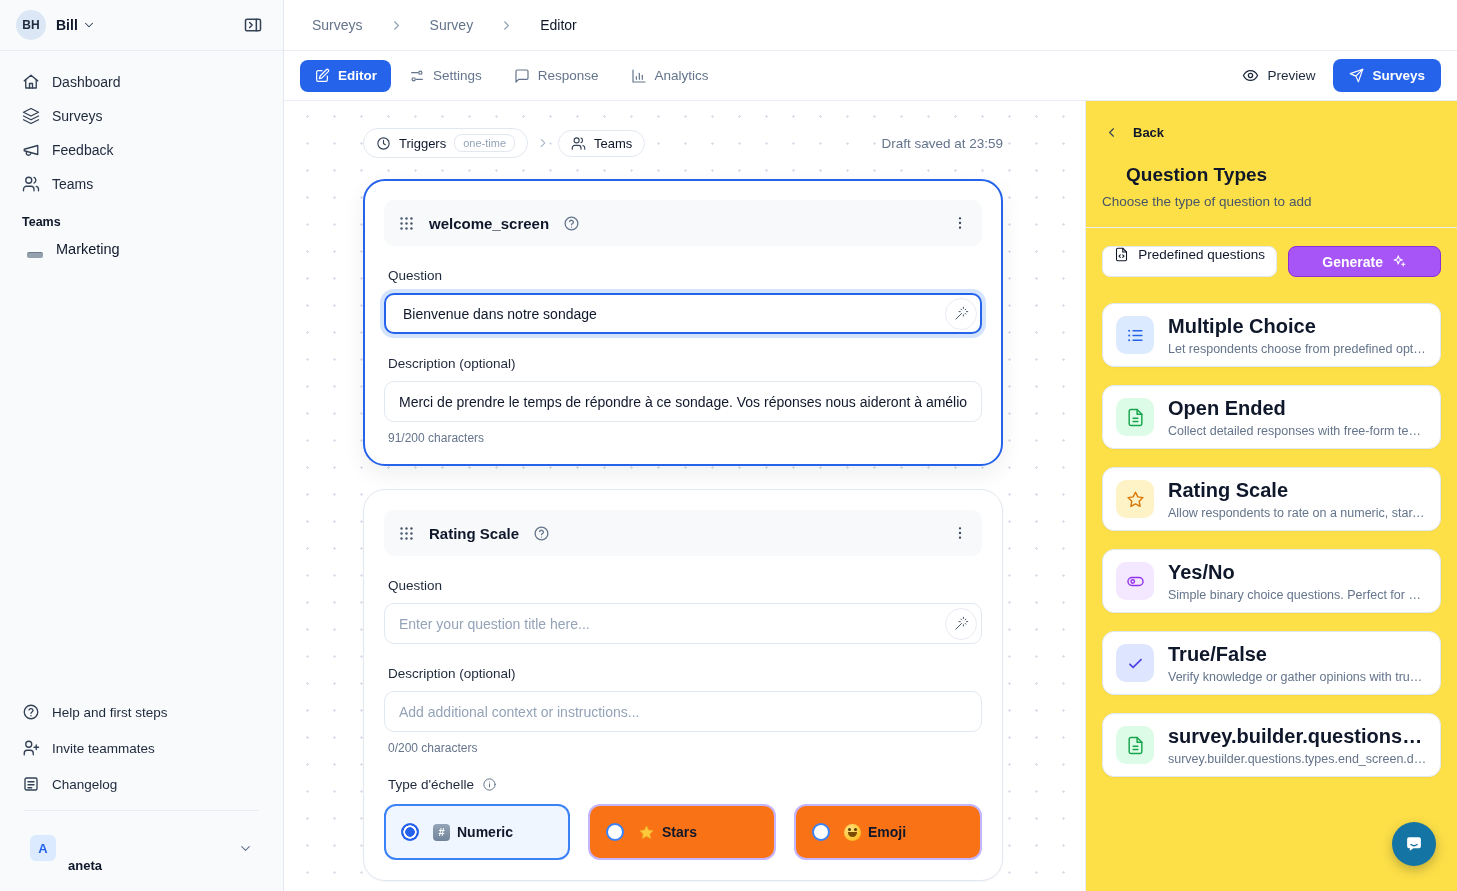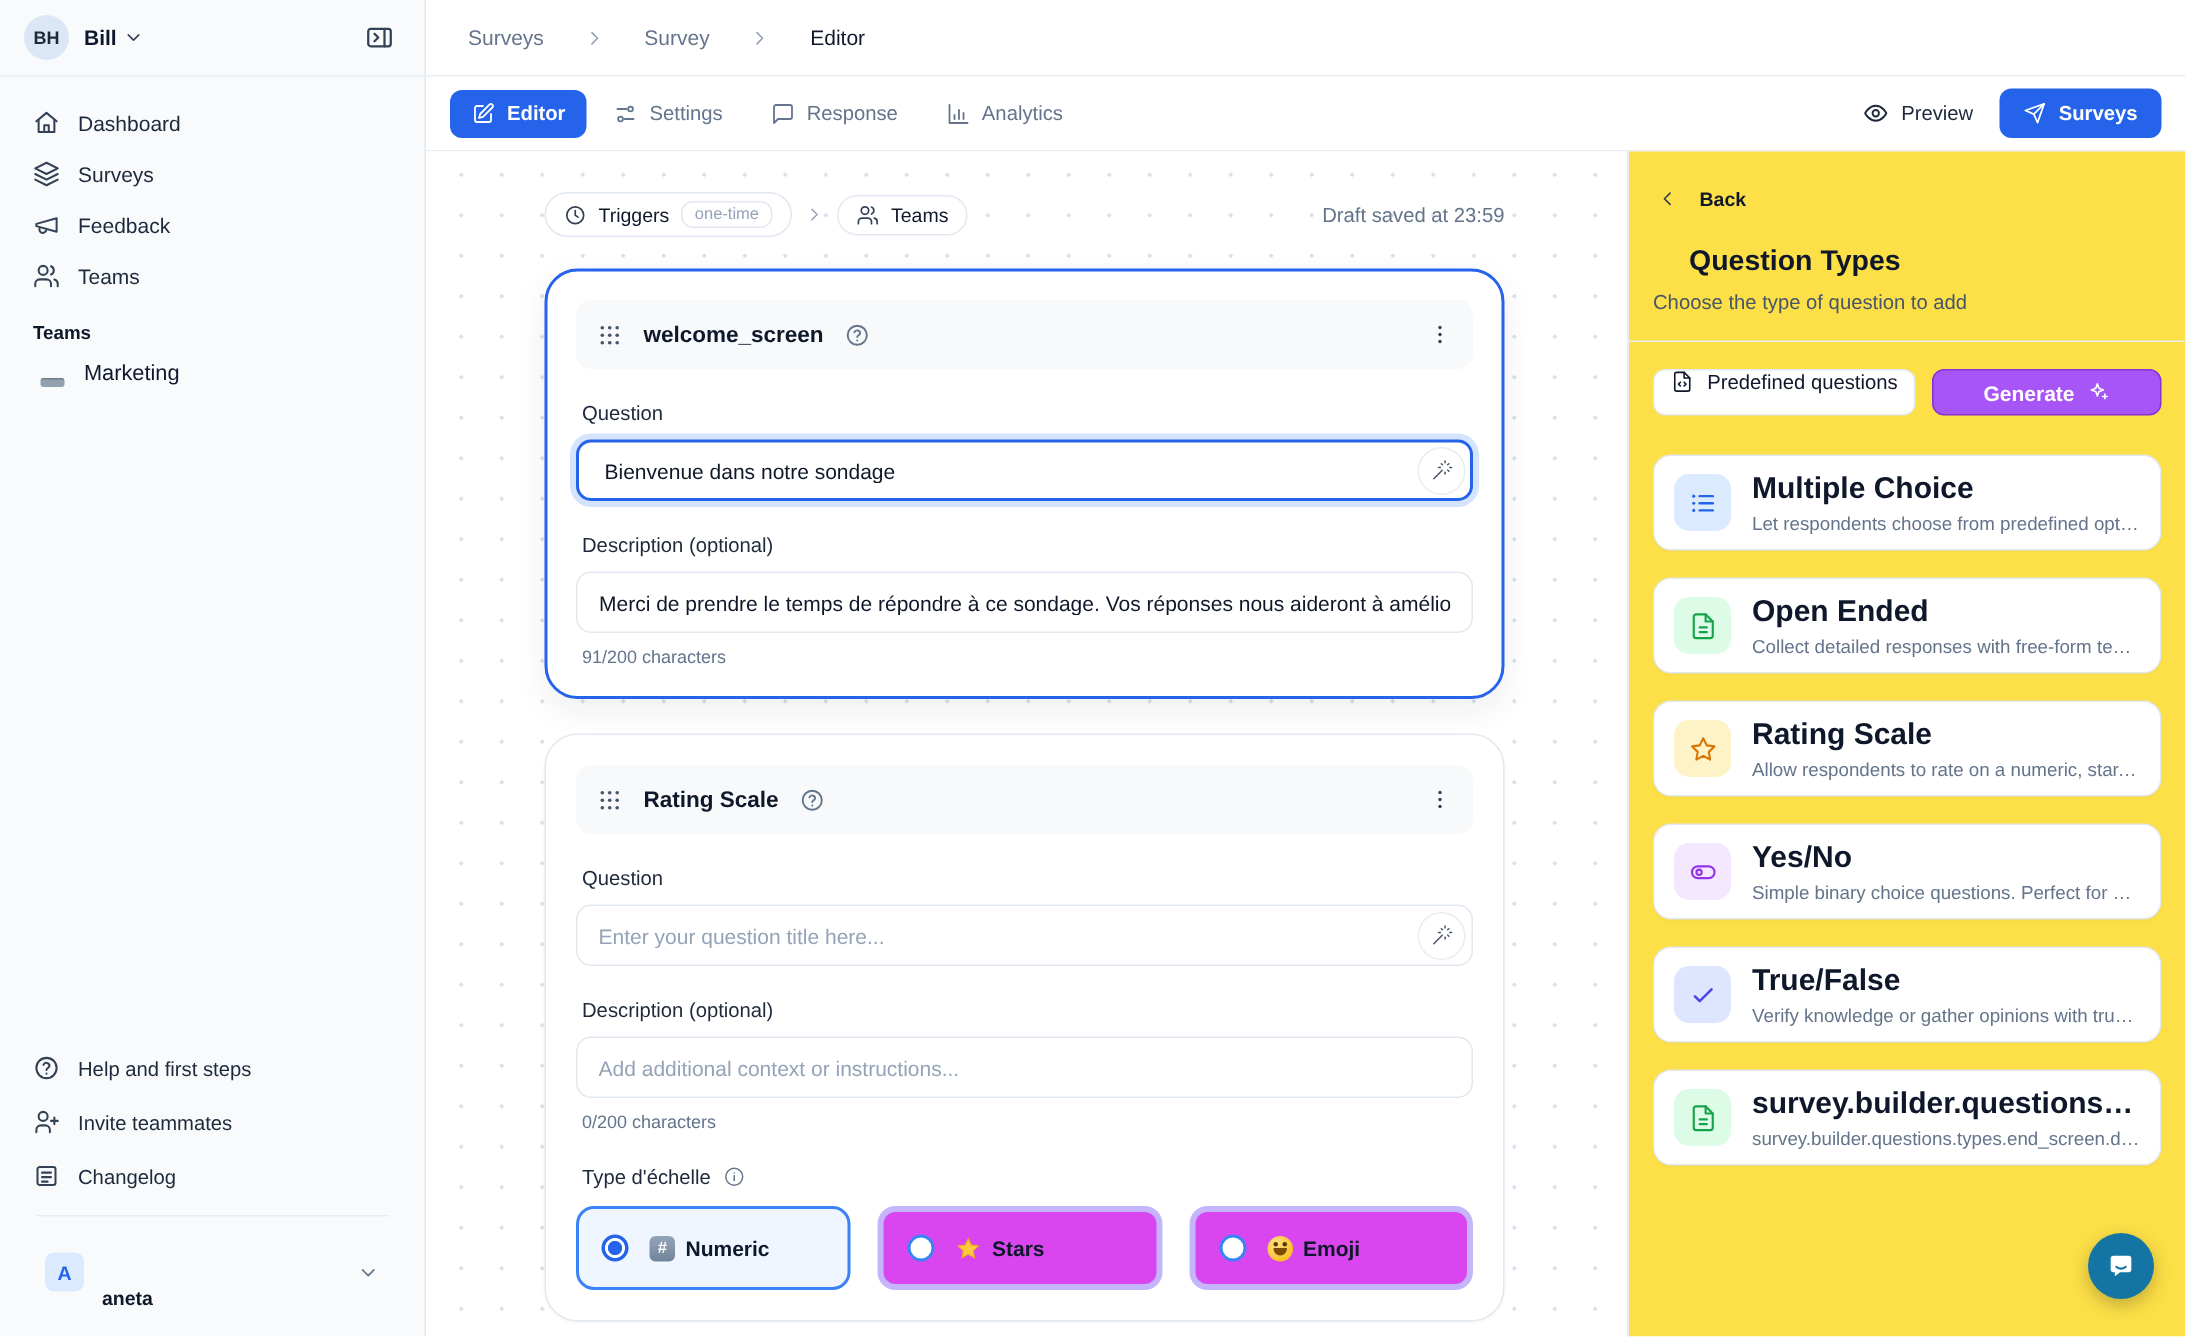"Stars" .scale-opt { background: #d946ef -> #f97316; border: 4px solid #c4b5fd -> 2px solid #c4b5fd }
